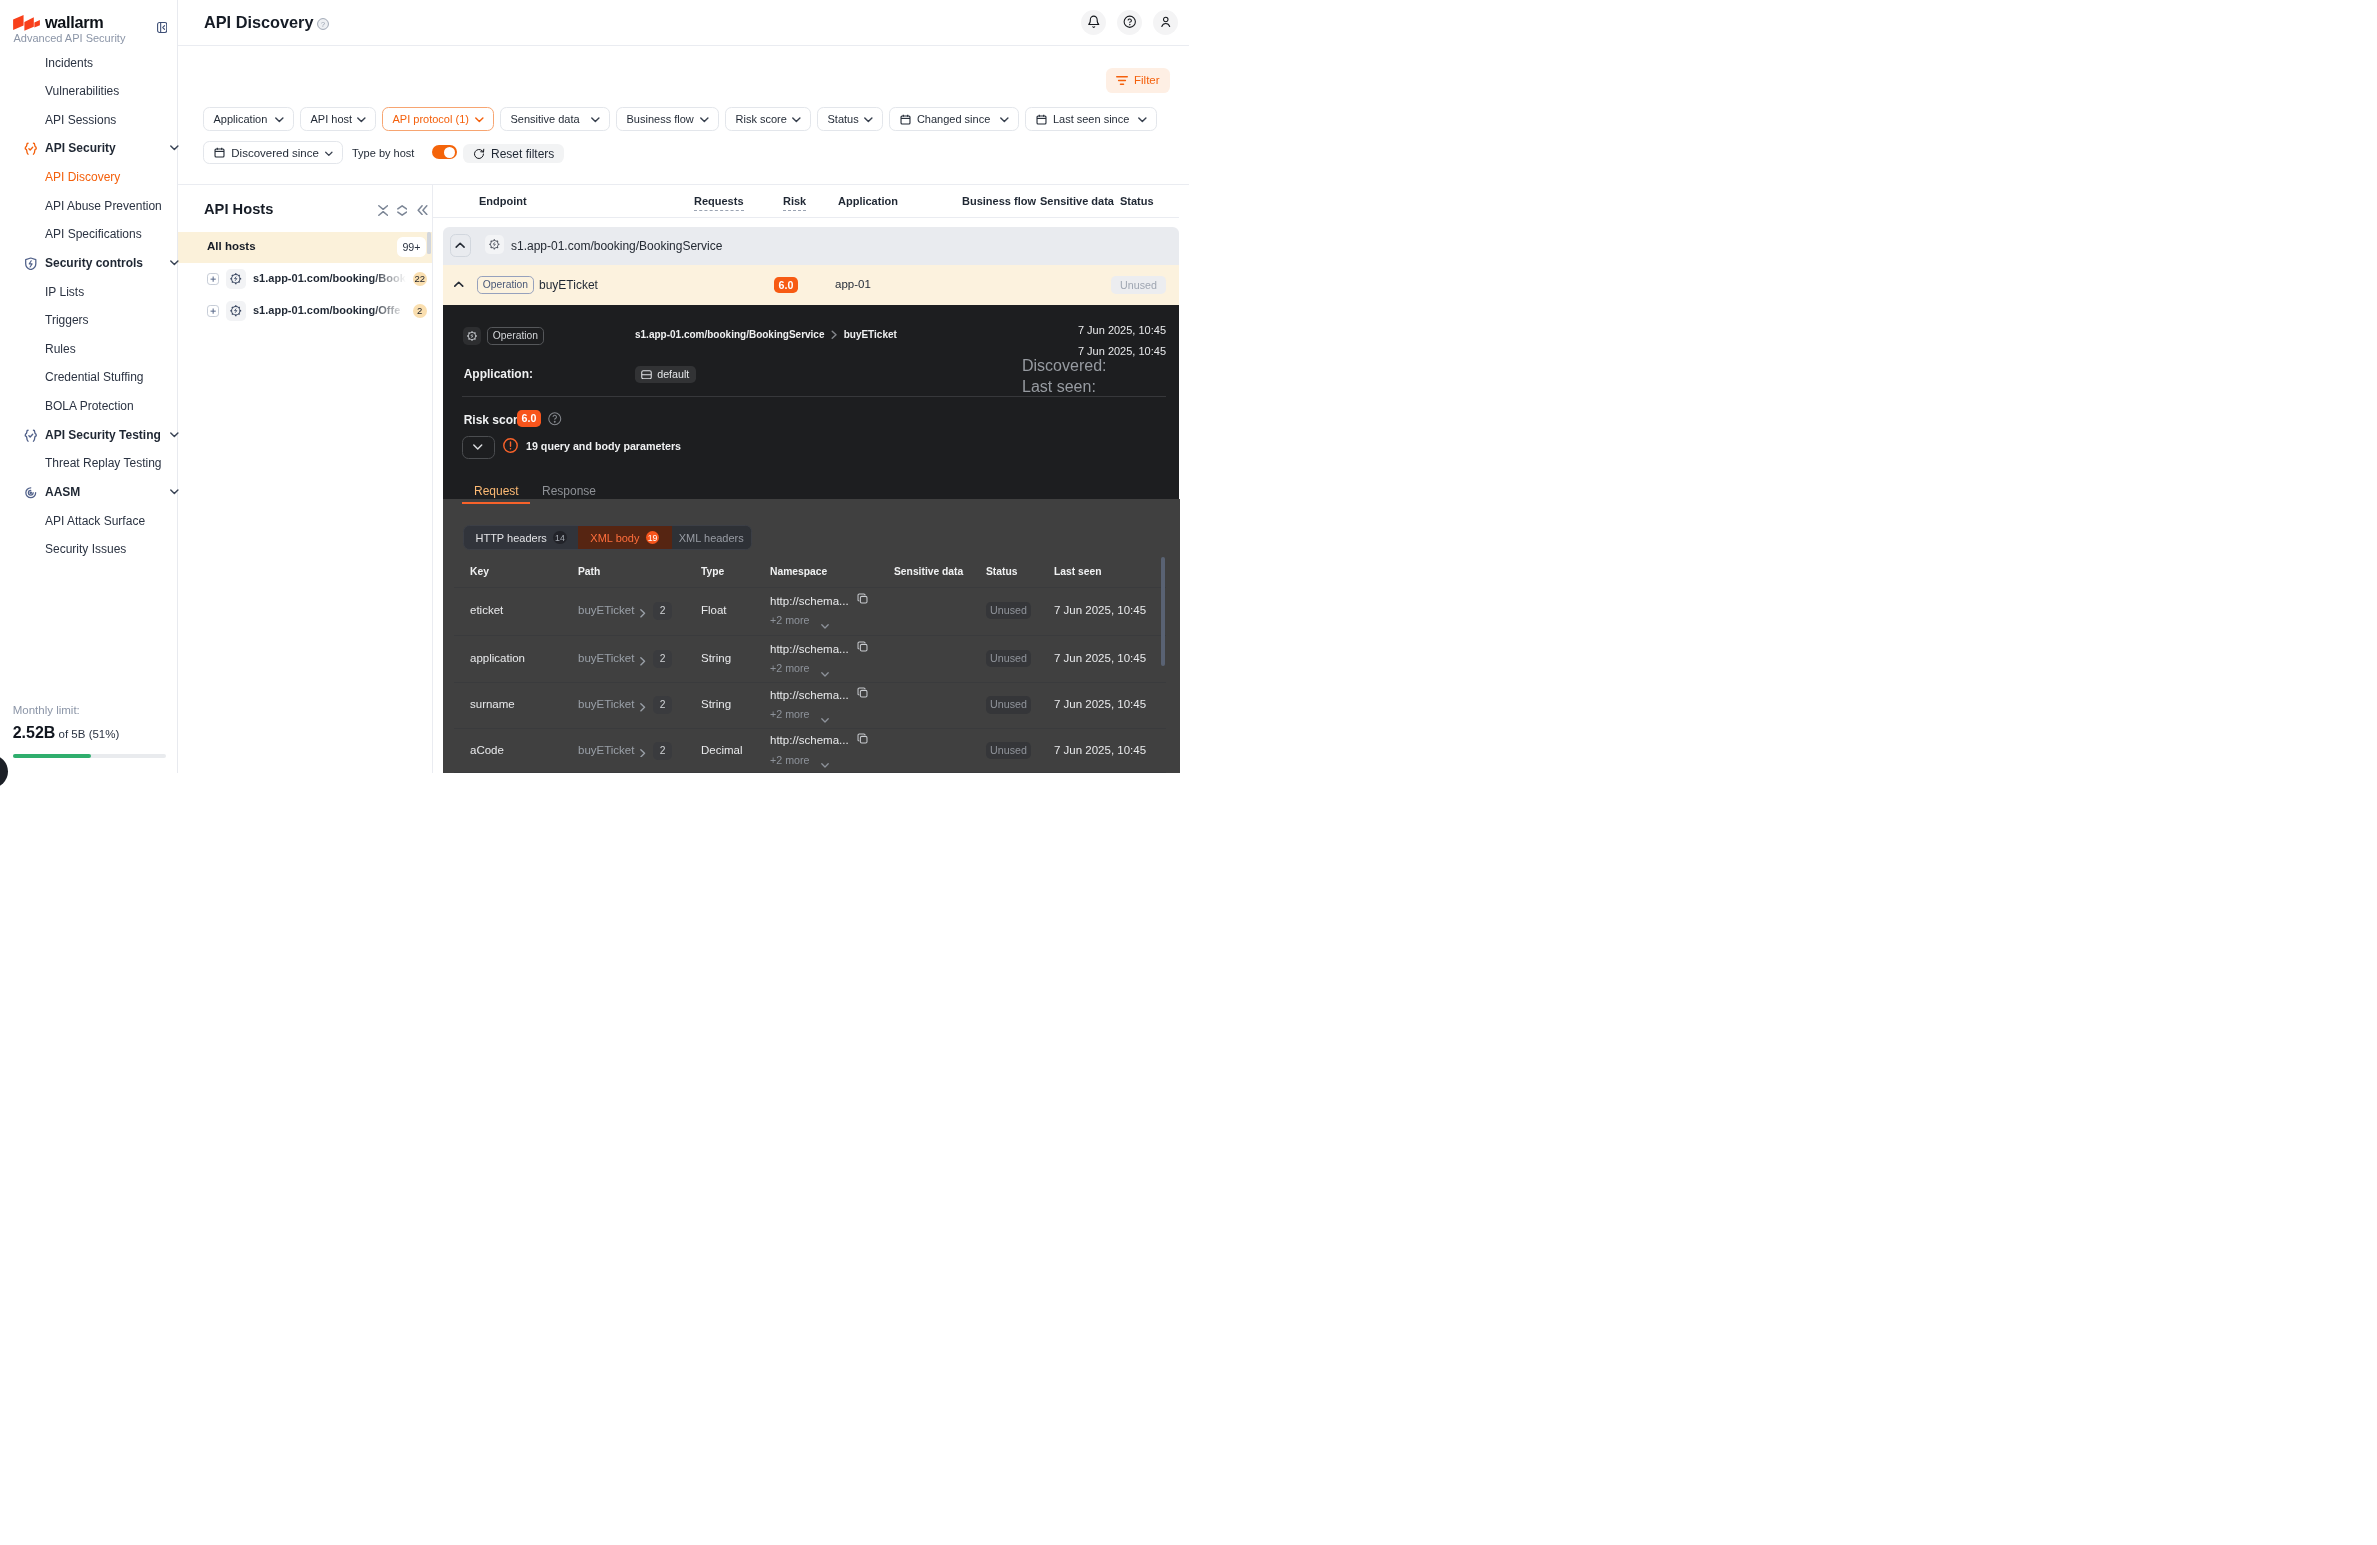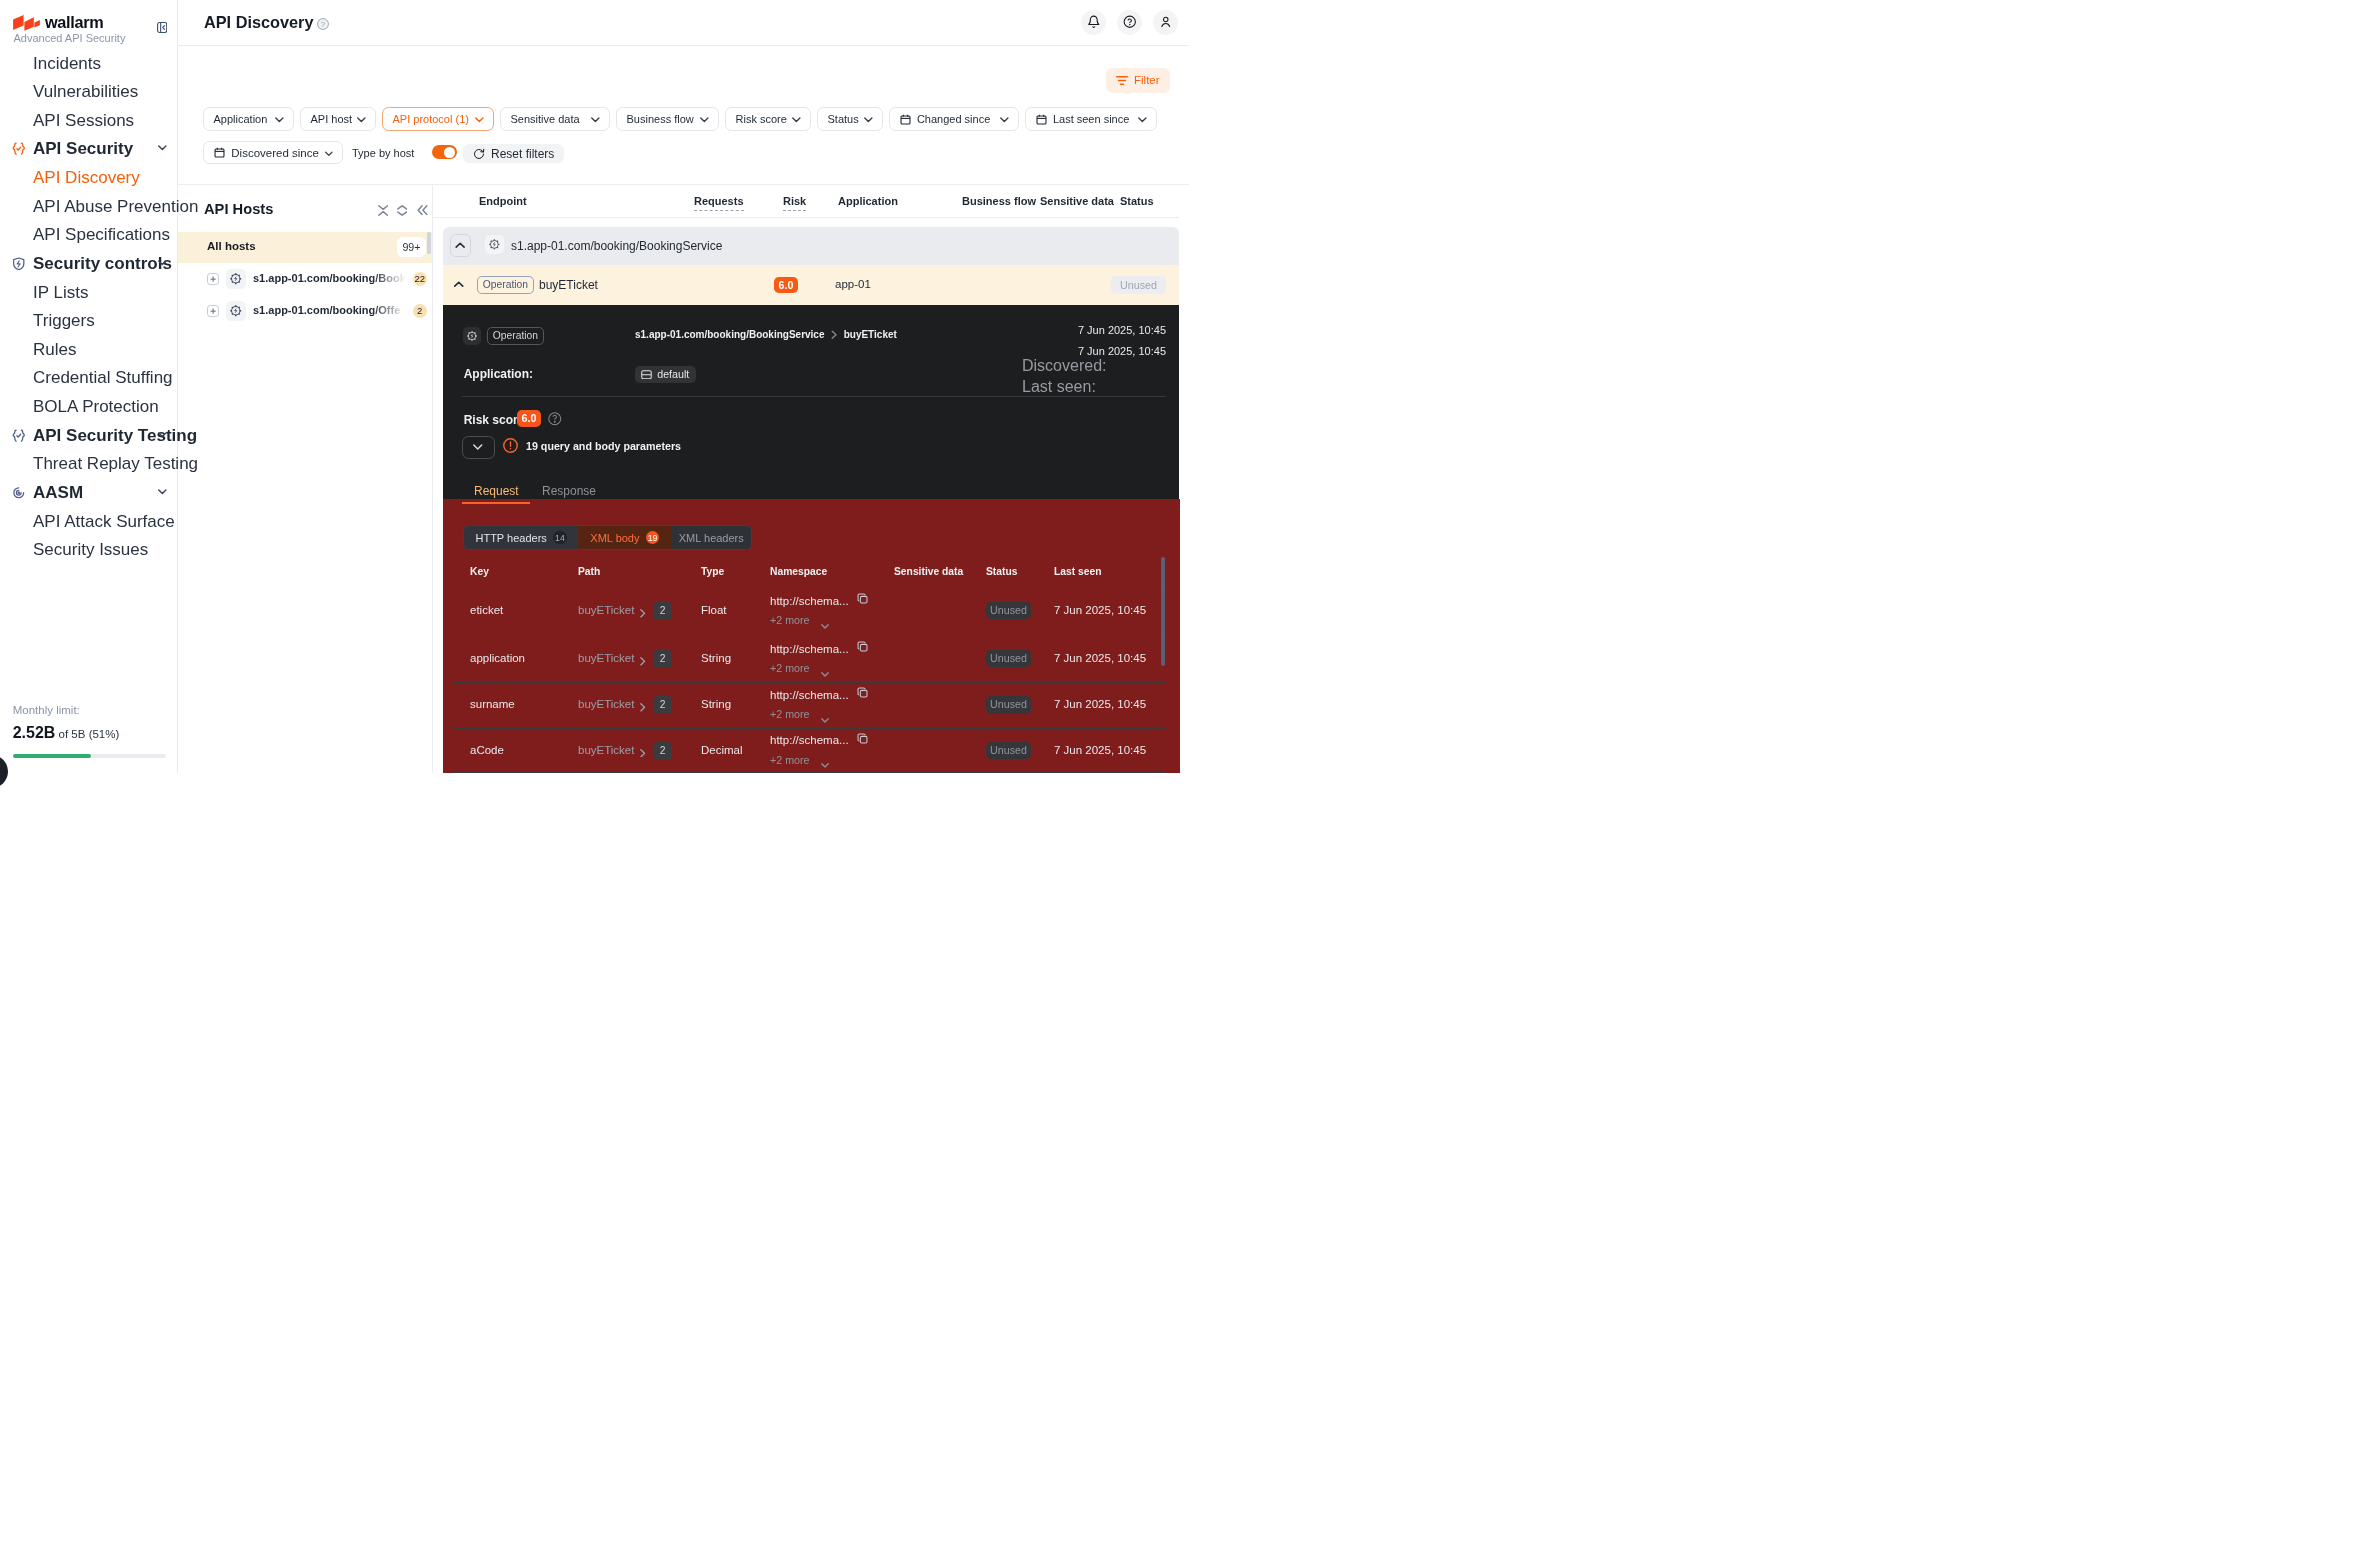"Incidents" .mi { font-size: 17px -> 12px; left: 0 -> 12px }
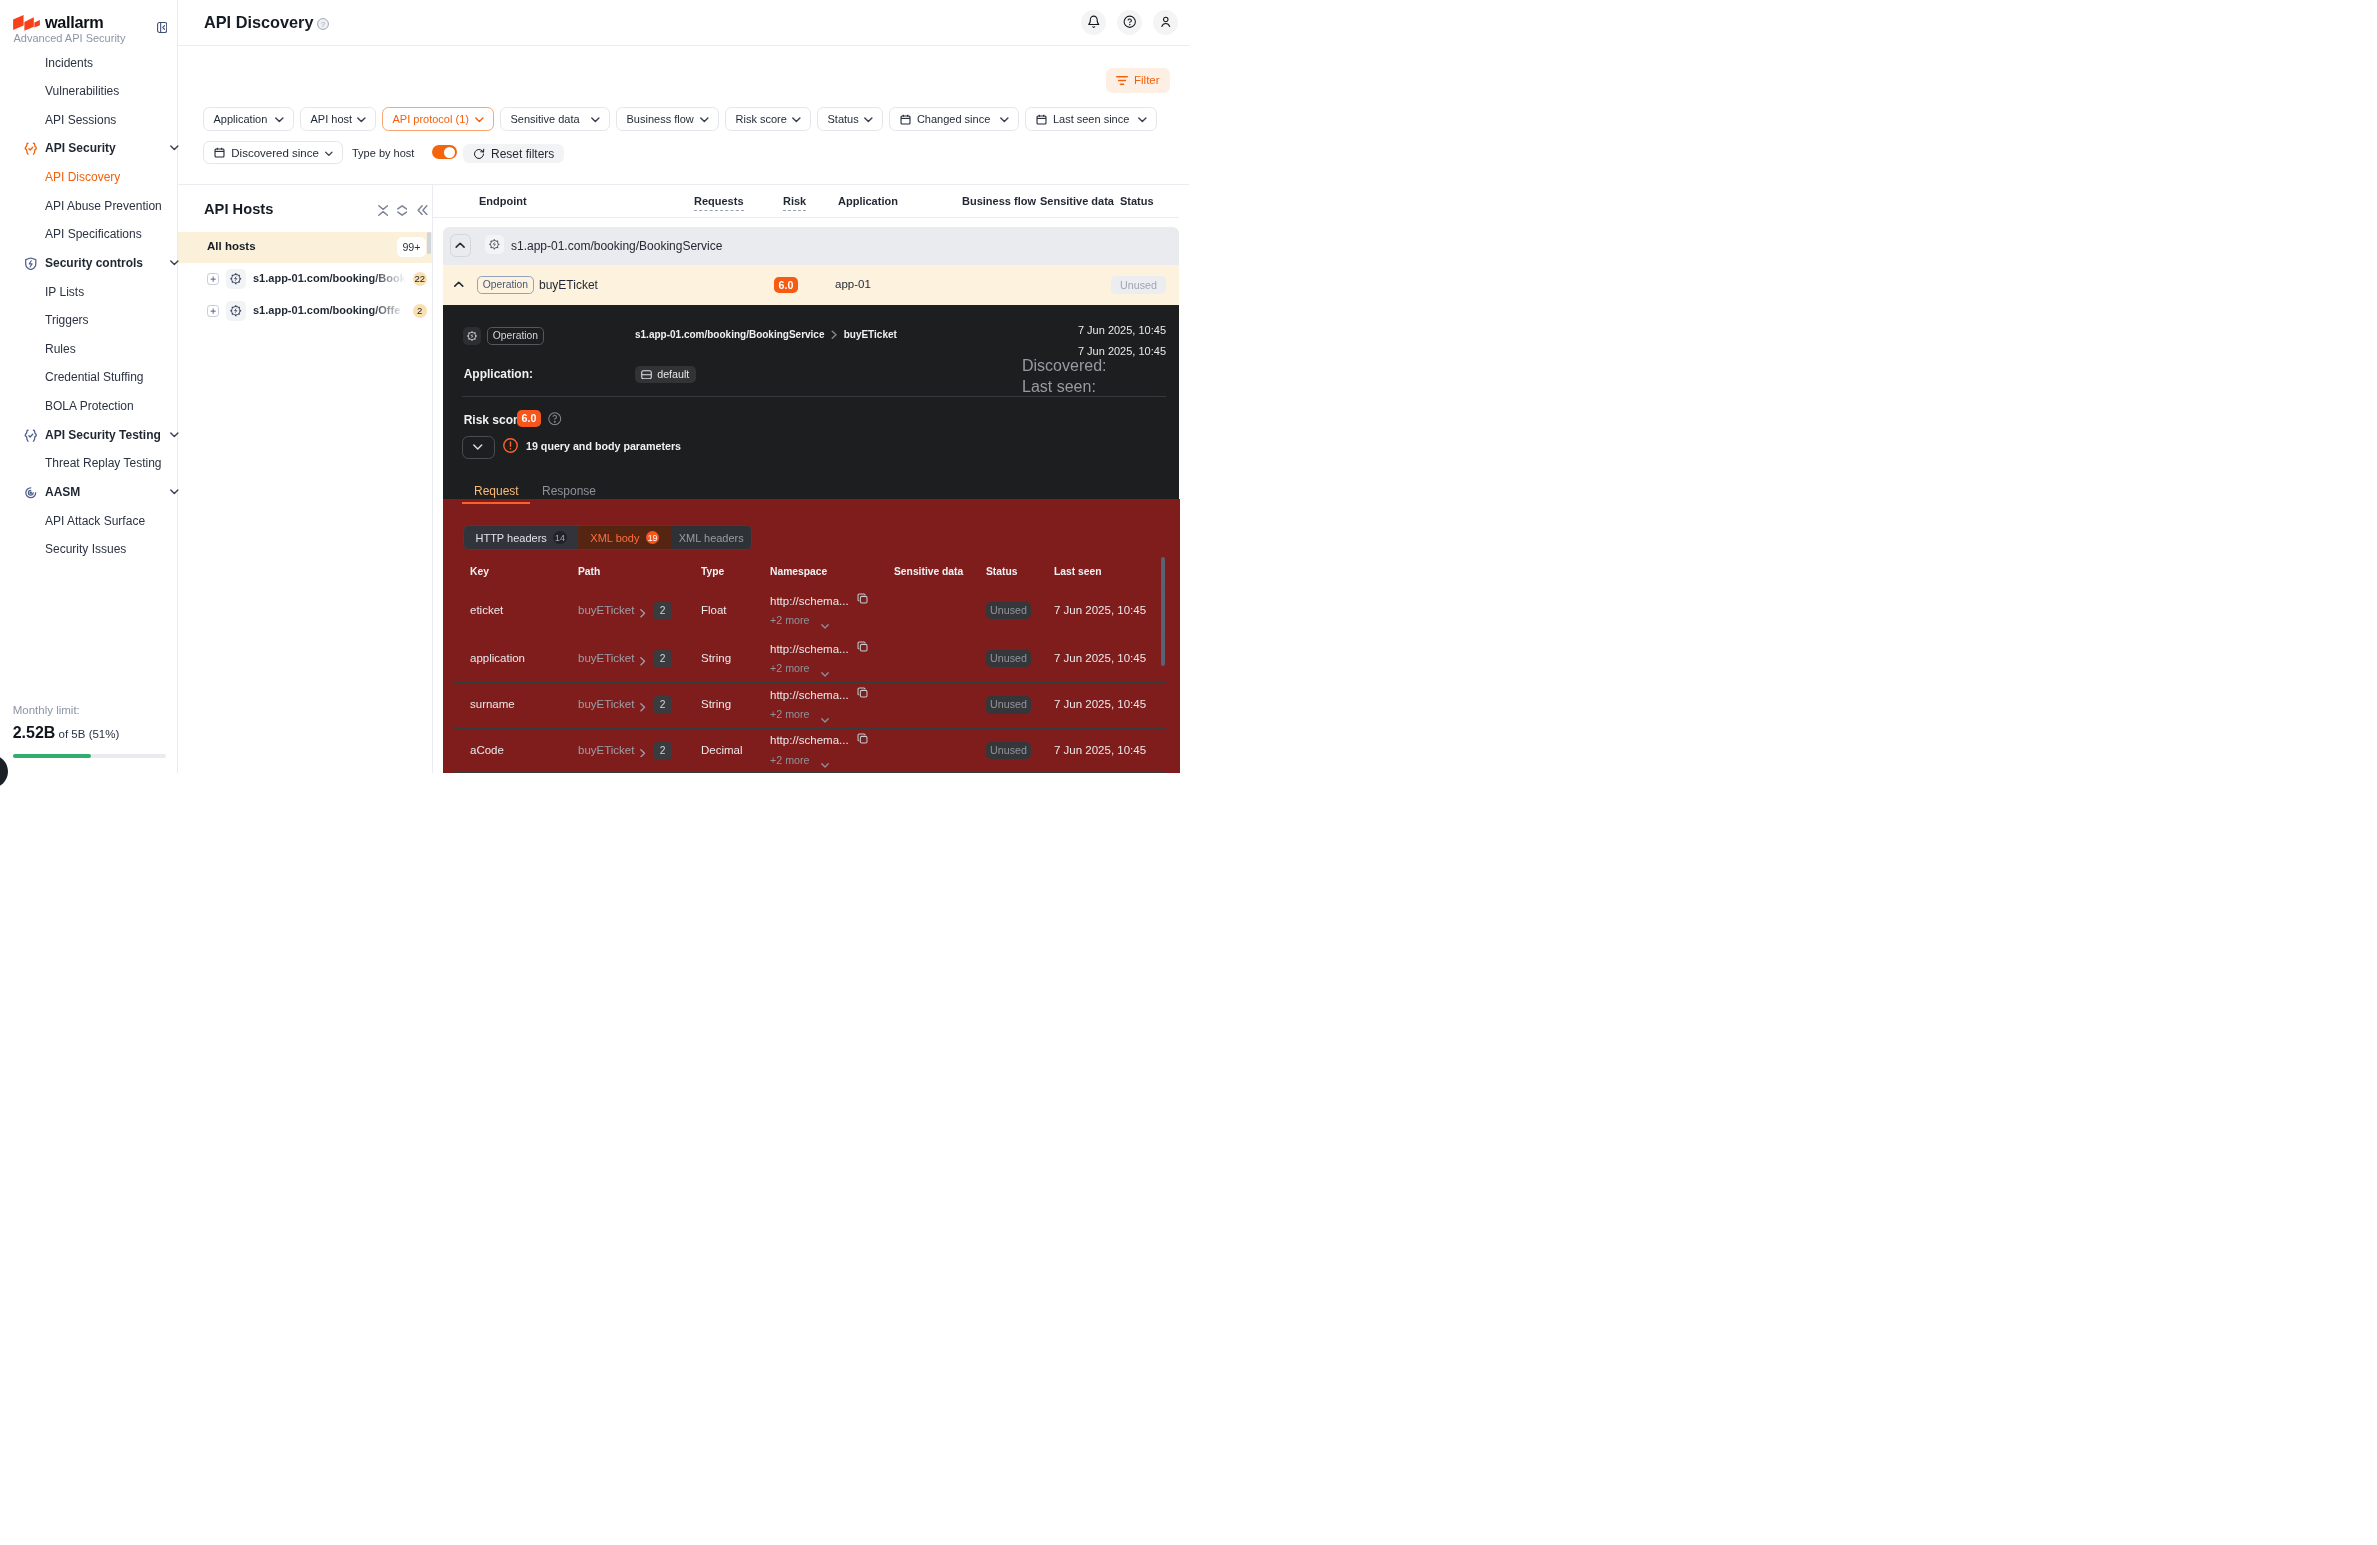"HTTP headers" #dlower { background: #7f1d1d -> #404040 }
